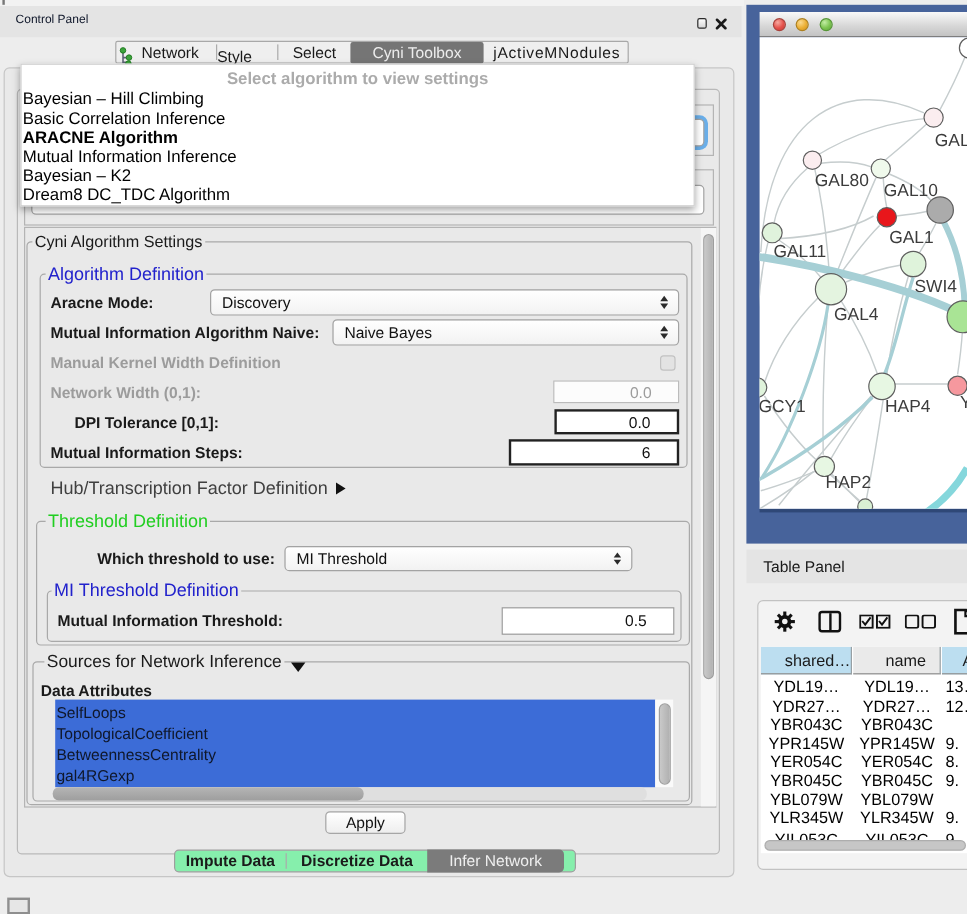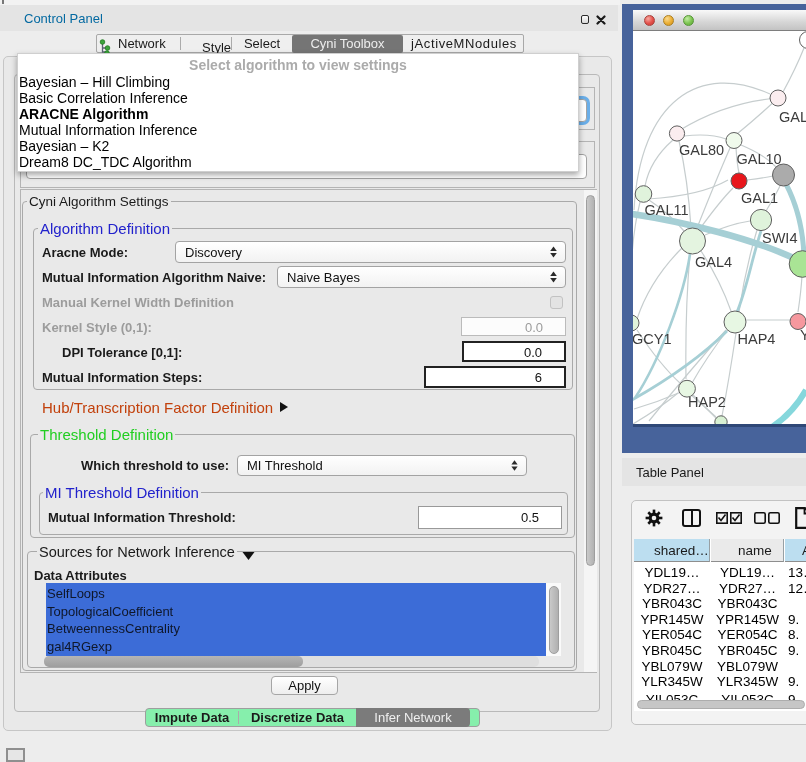"Control Panel" div.abs { color: #0369a1 -> #0f172a; font-size: 13px -> 10px; left: 24px -> 13px }
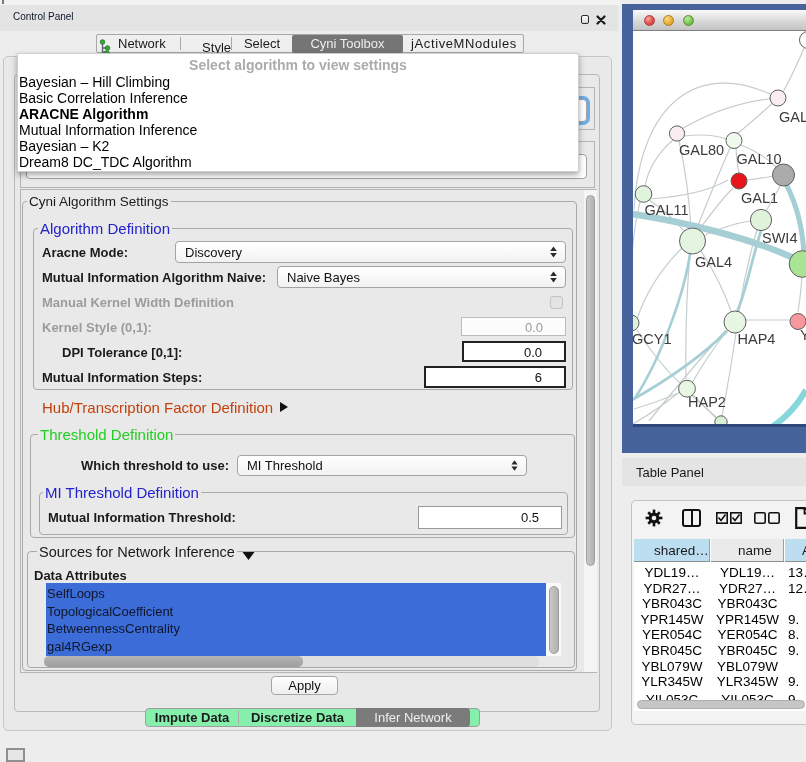"Style" div.abs { text-align: right -> left }
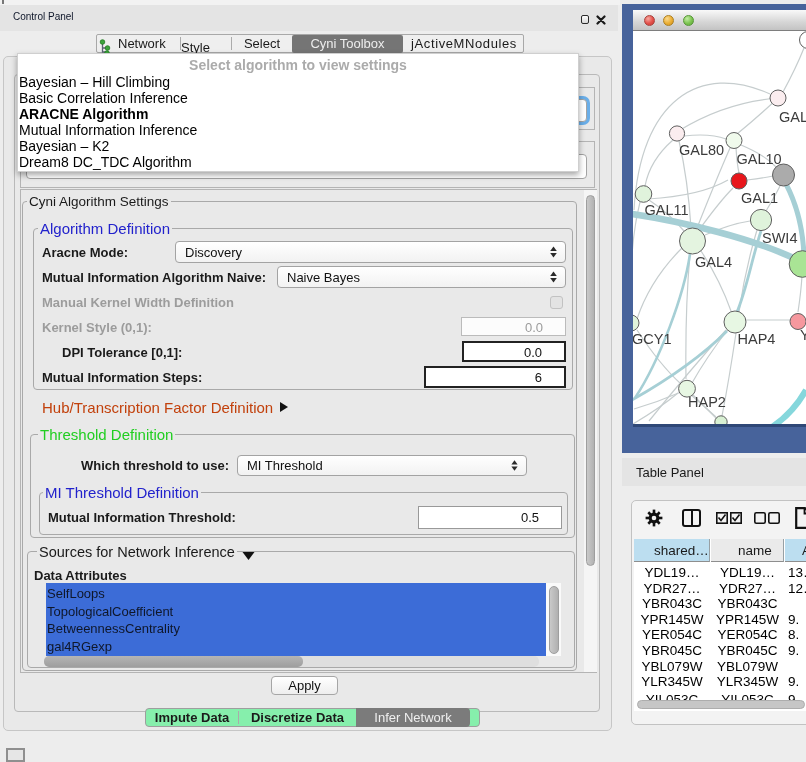"Kernel Style (0,1):" div.lbl { text: Kernel Style -> Network Width }
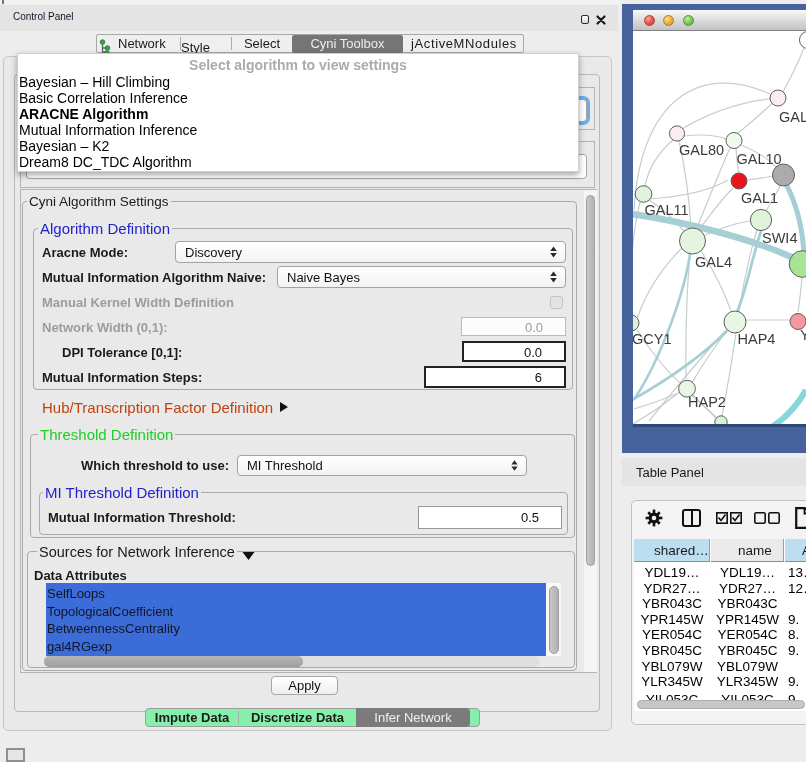"Hub/Transcription Factor Definition" div.abs { color: #c2410c -> #404040 }
